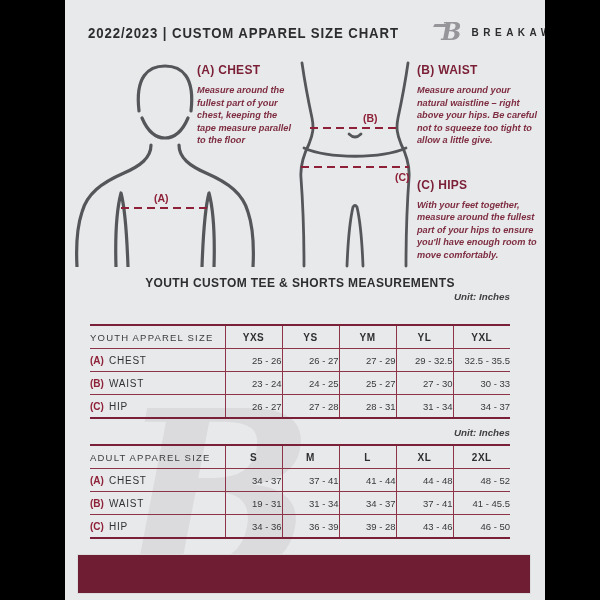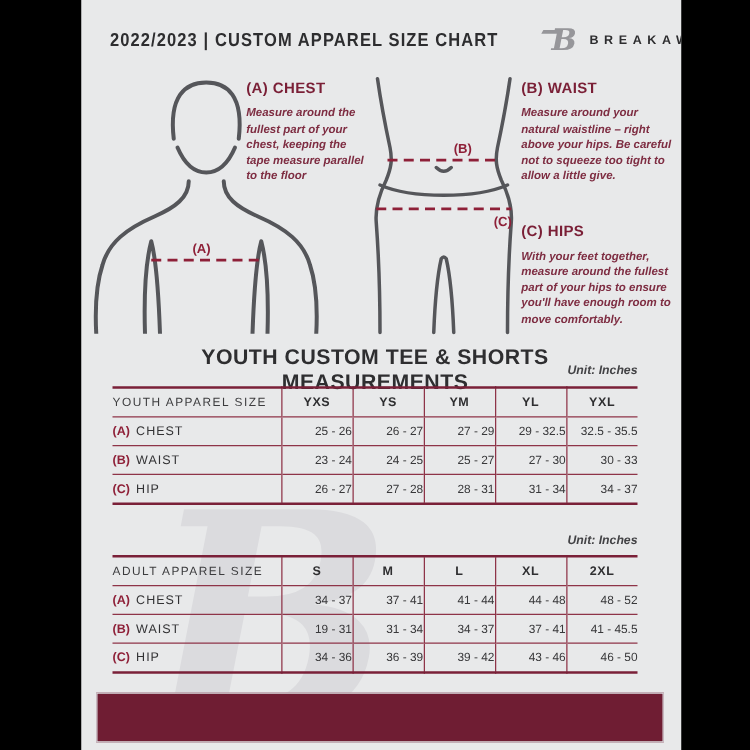"YOUTH CUSTOM TEE & SHORTS" .tbl-title { font-size: 17px -> 12px }
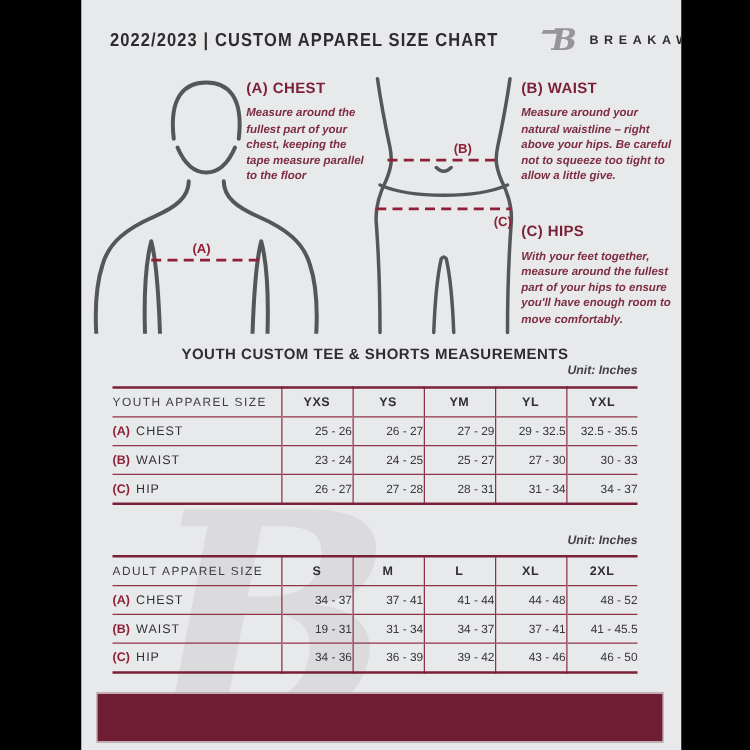"YOUTH APPAREL SIZE" table.size-table { top: 309px -> 324px }
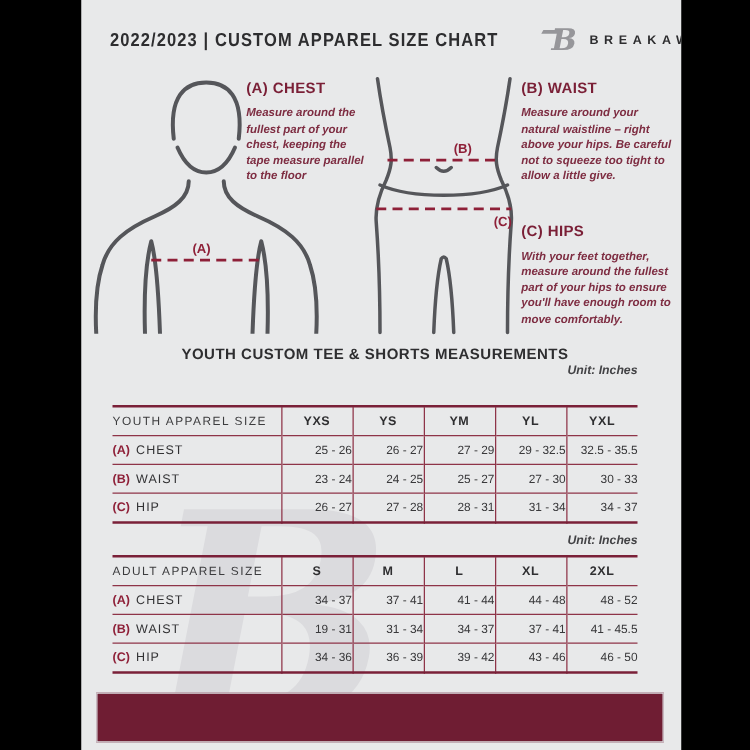"39 - 42" td.val { text: 42 -> 28 }
